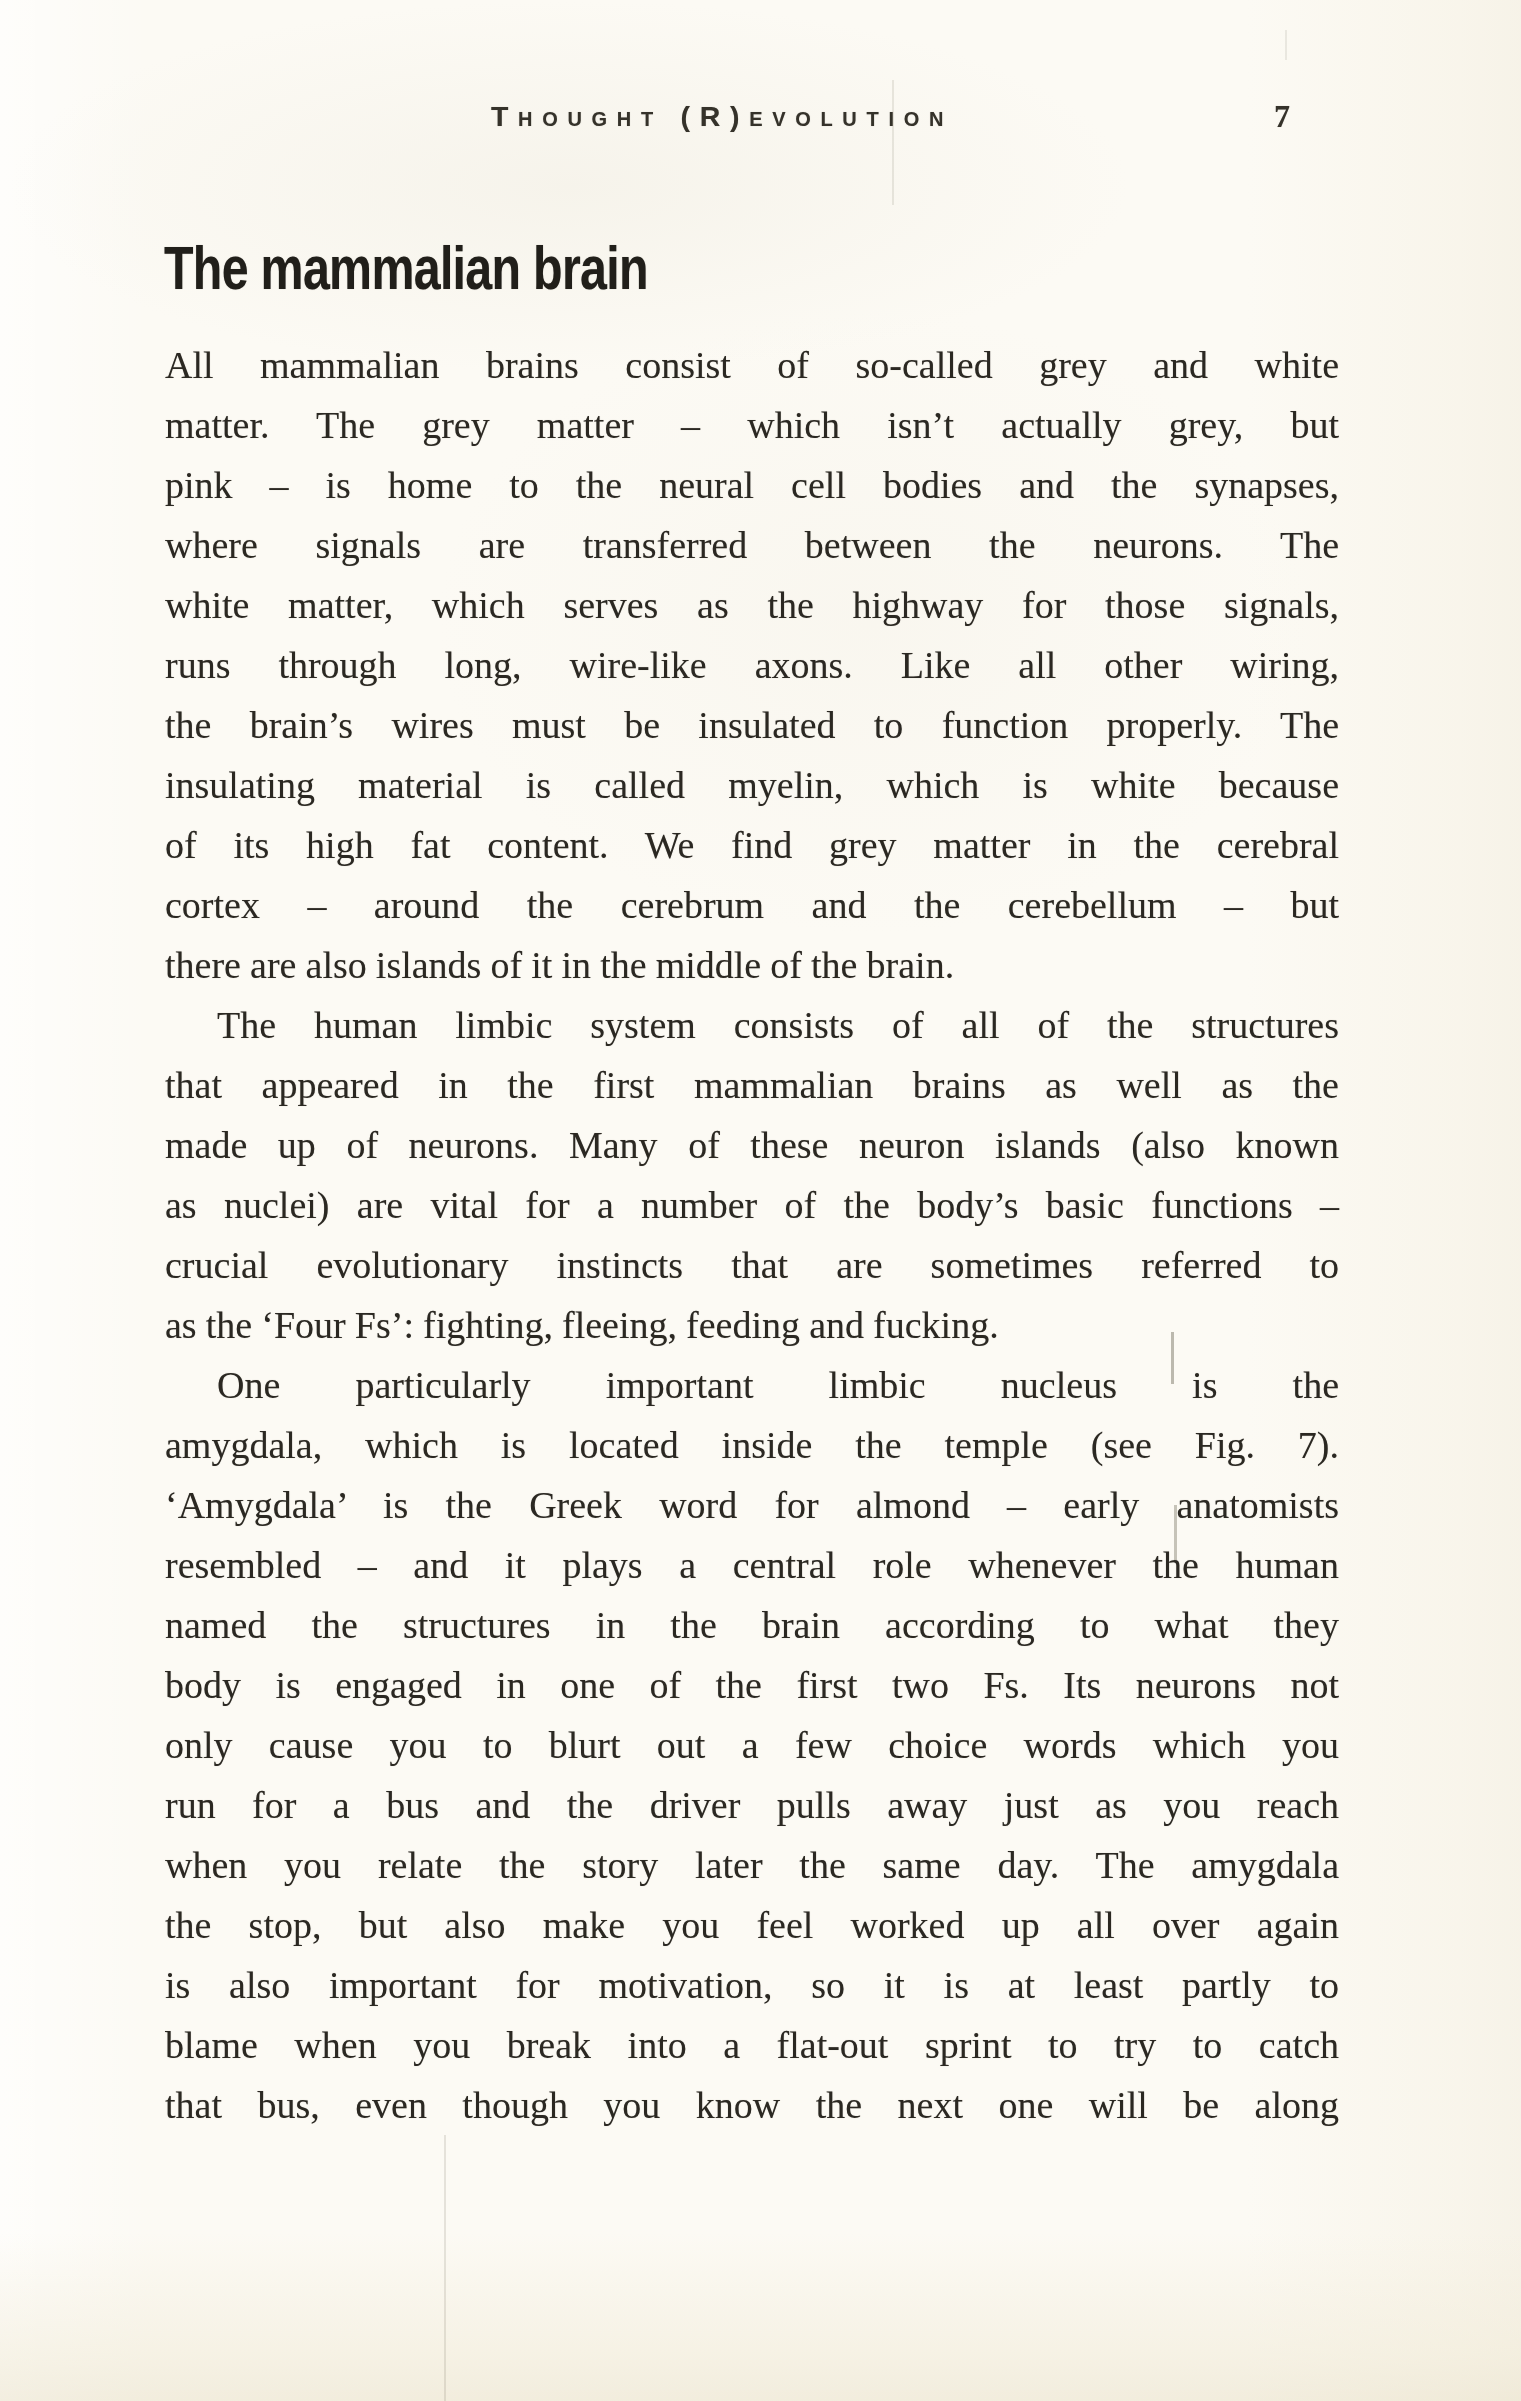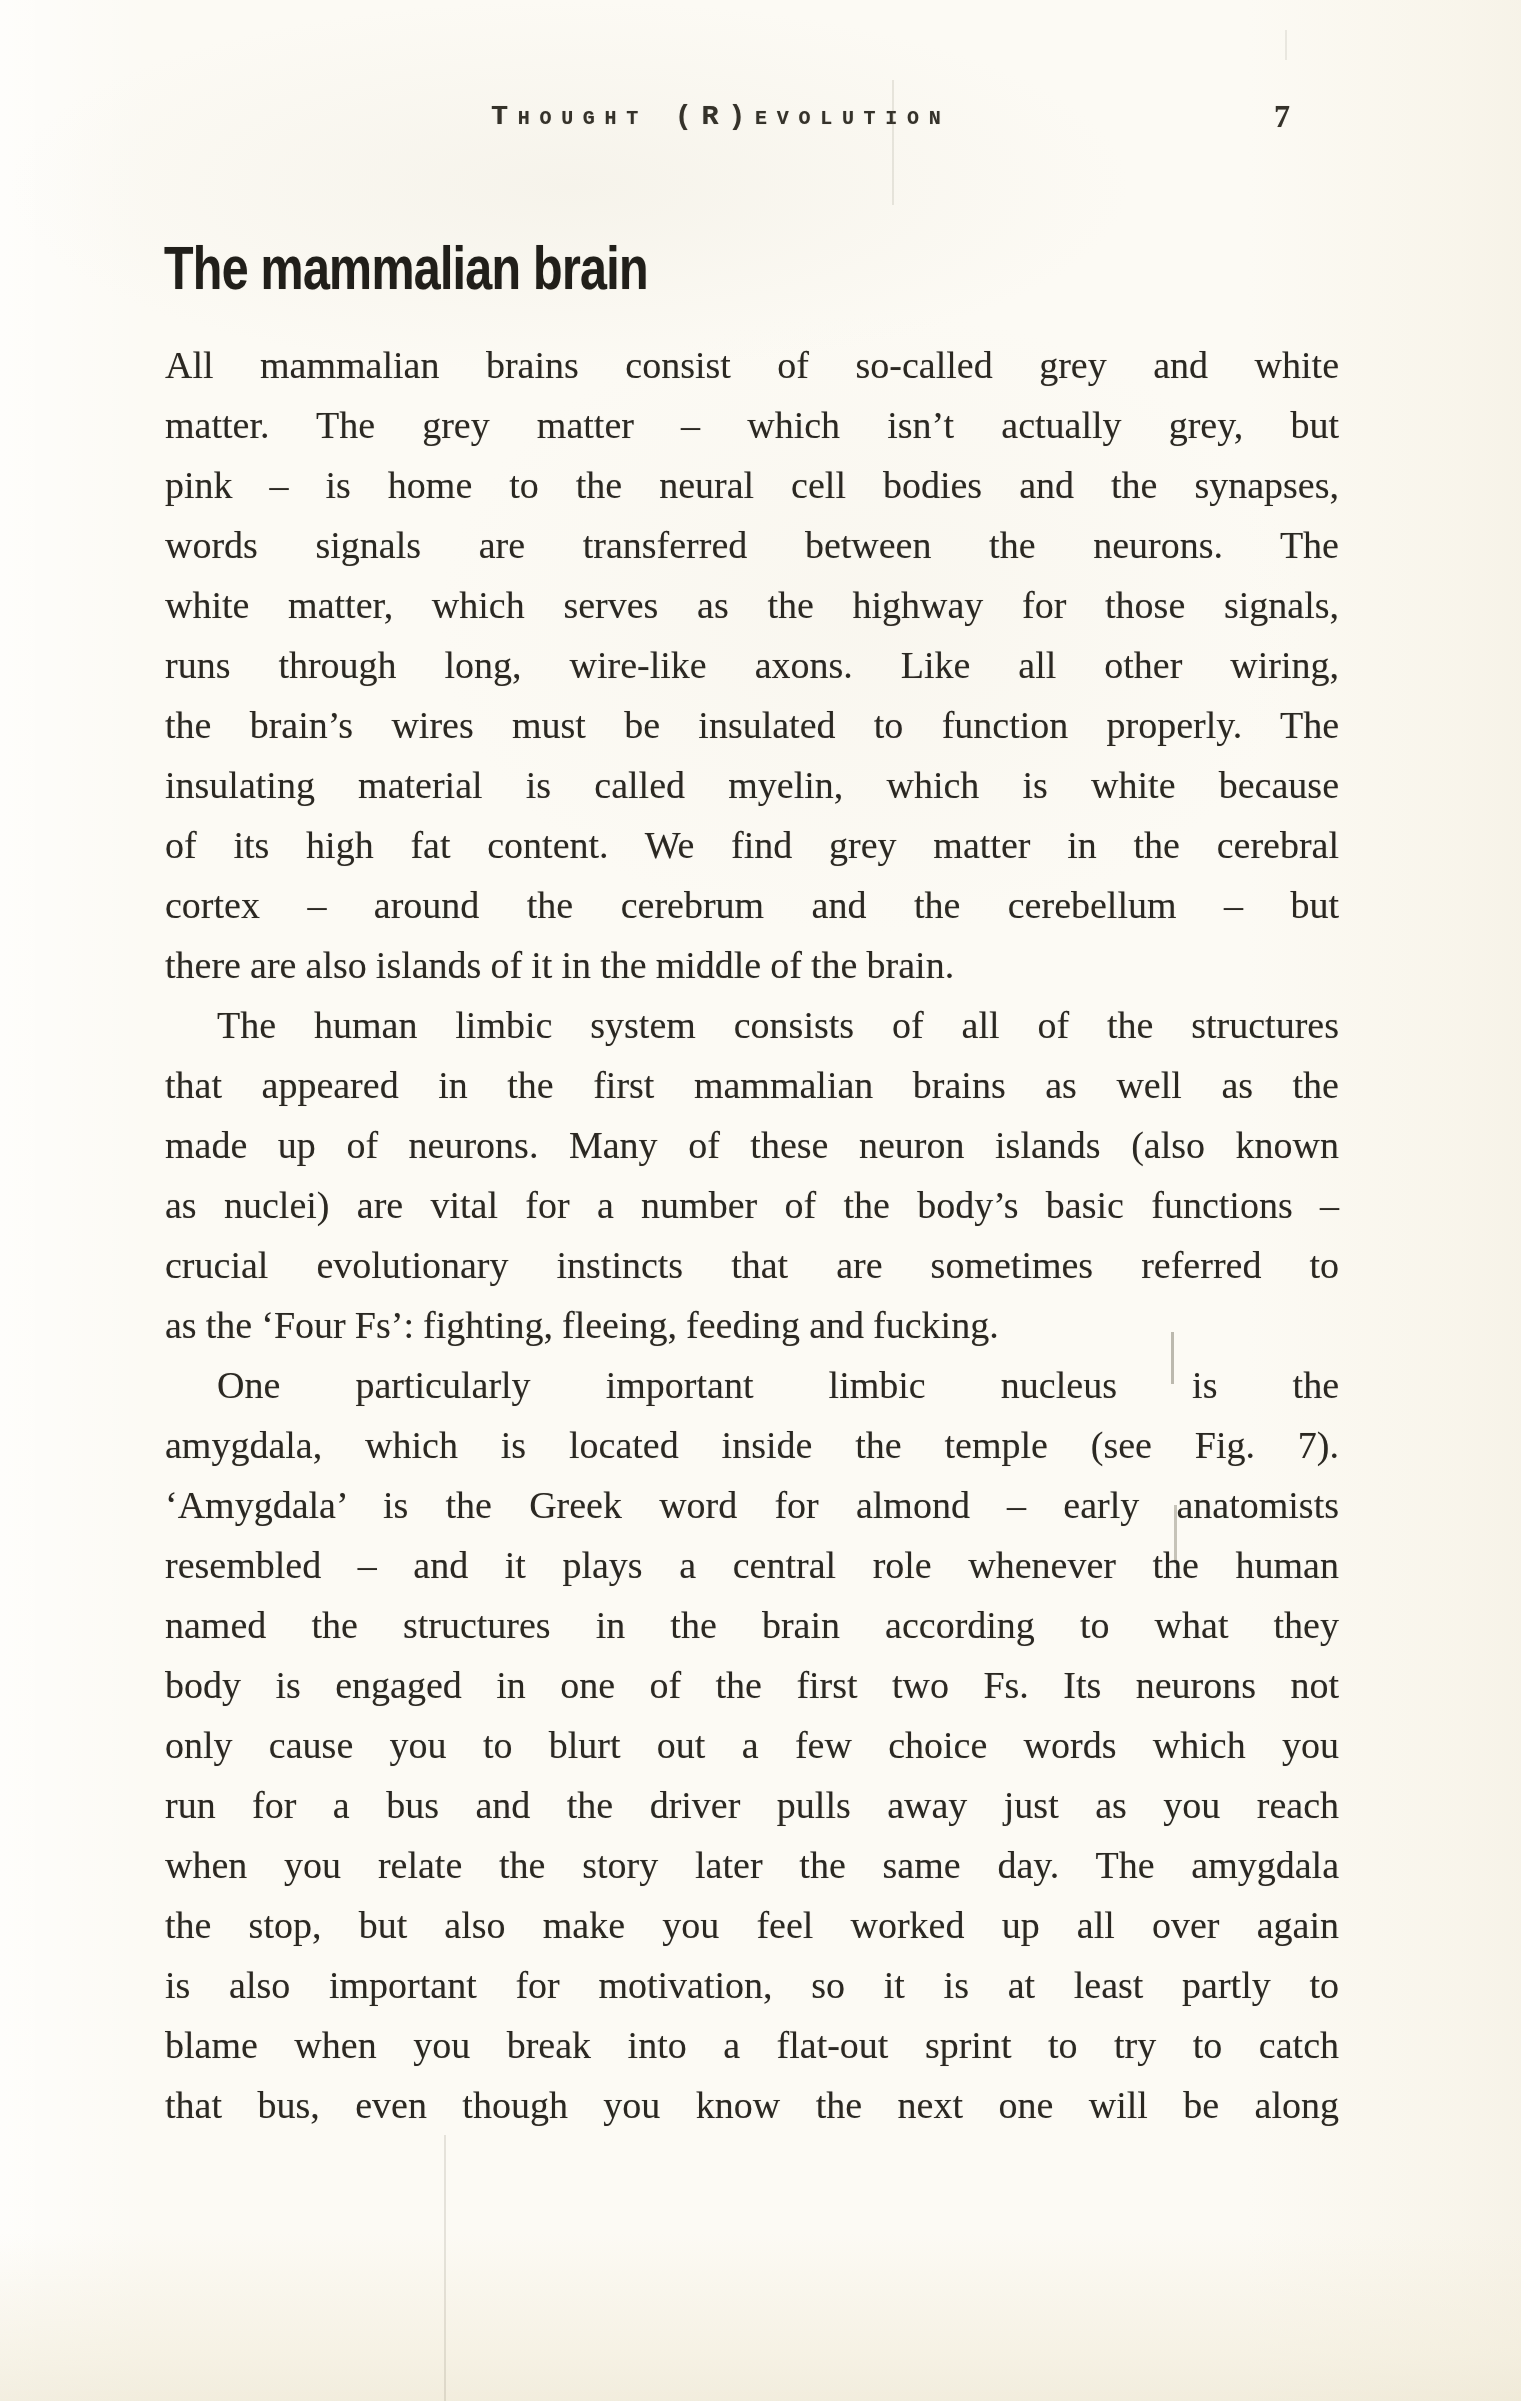"Thought (R)evolution" .header-title { font-family: Liberation Mono, monospace -> Liberation Sans, sans-serif }
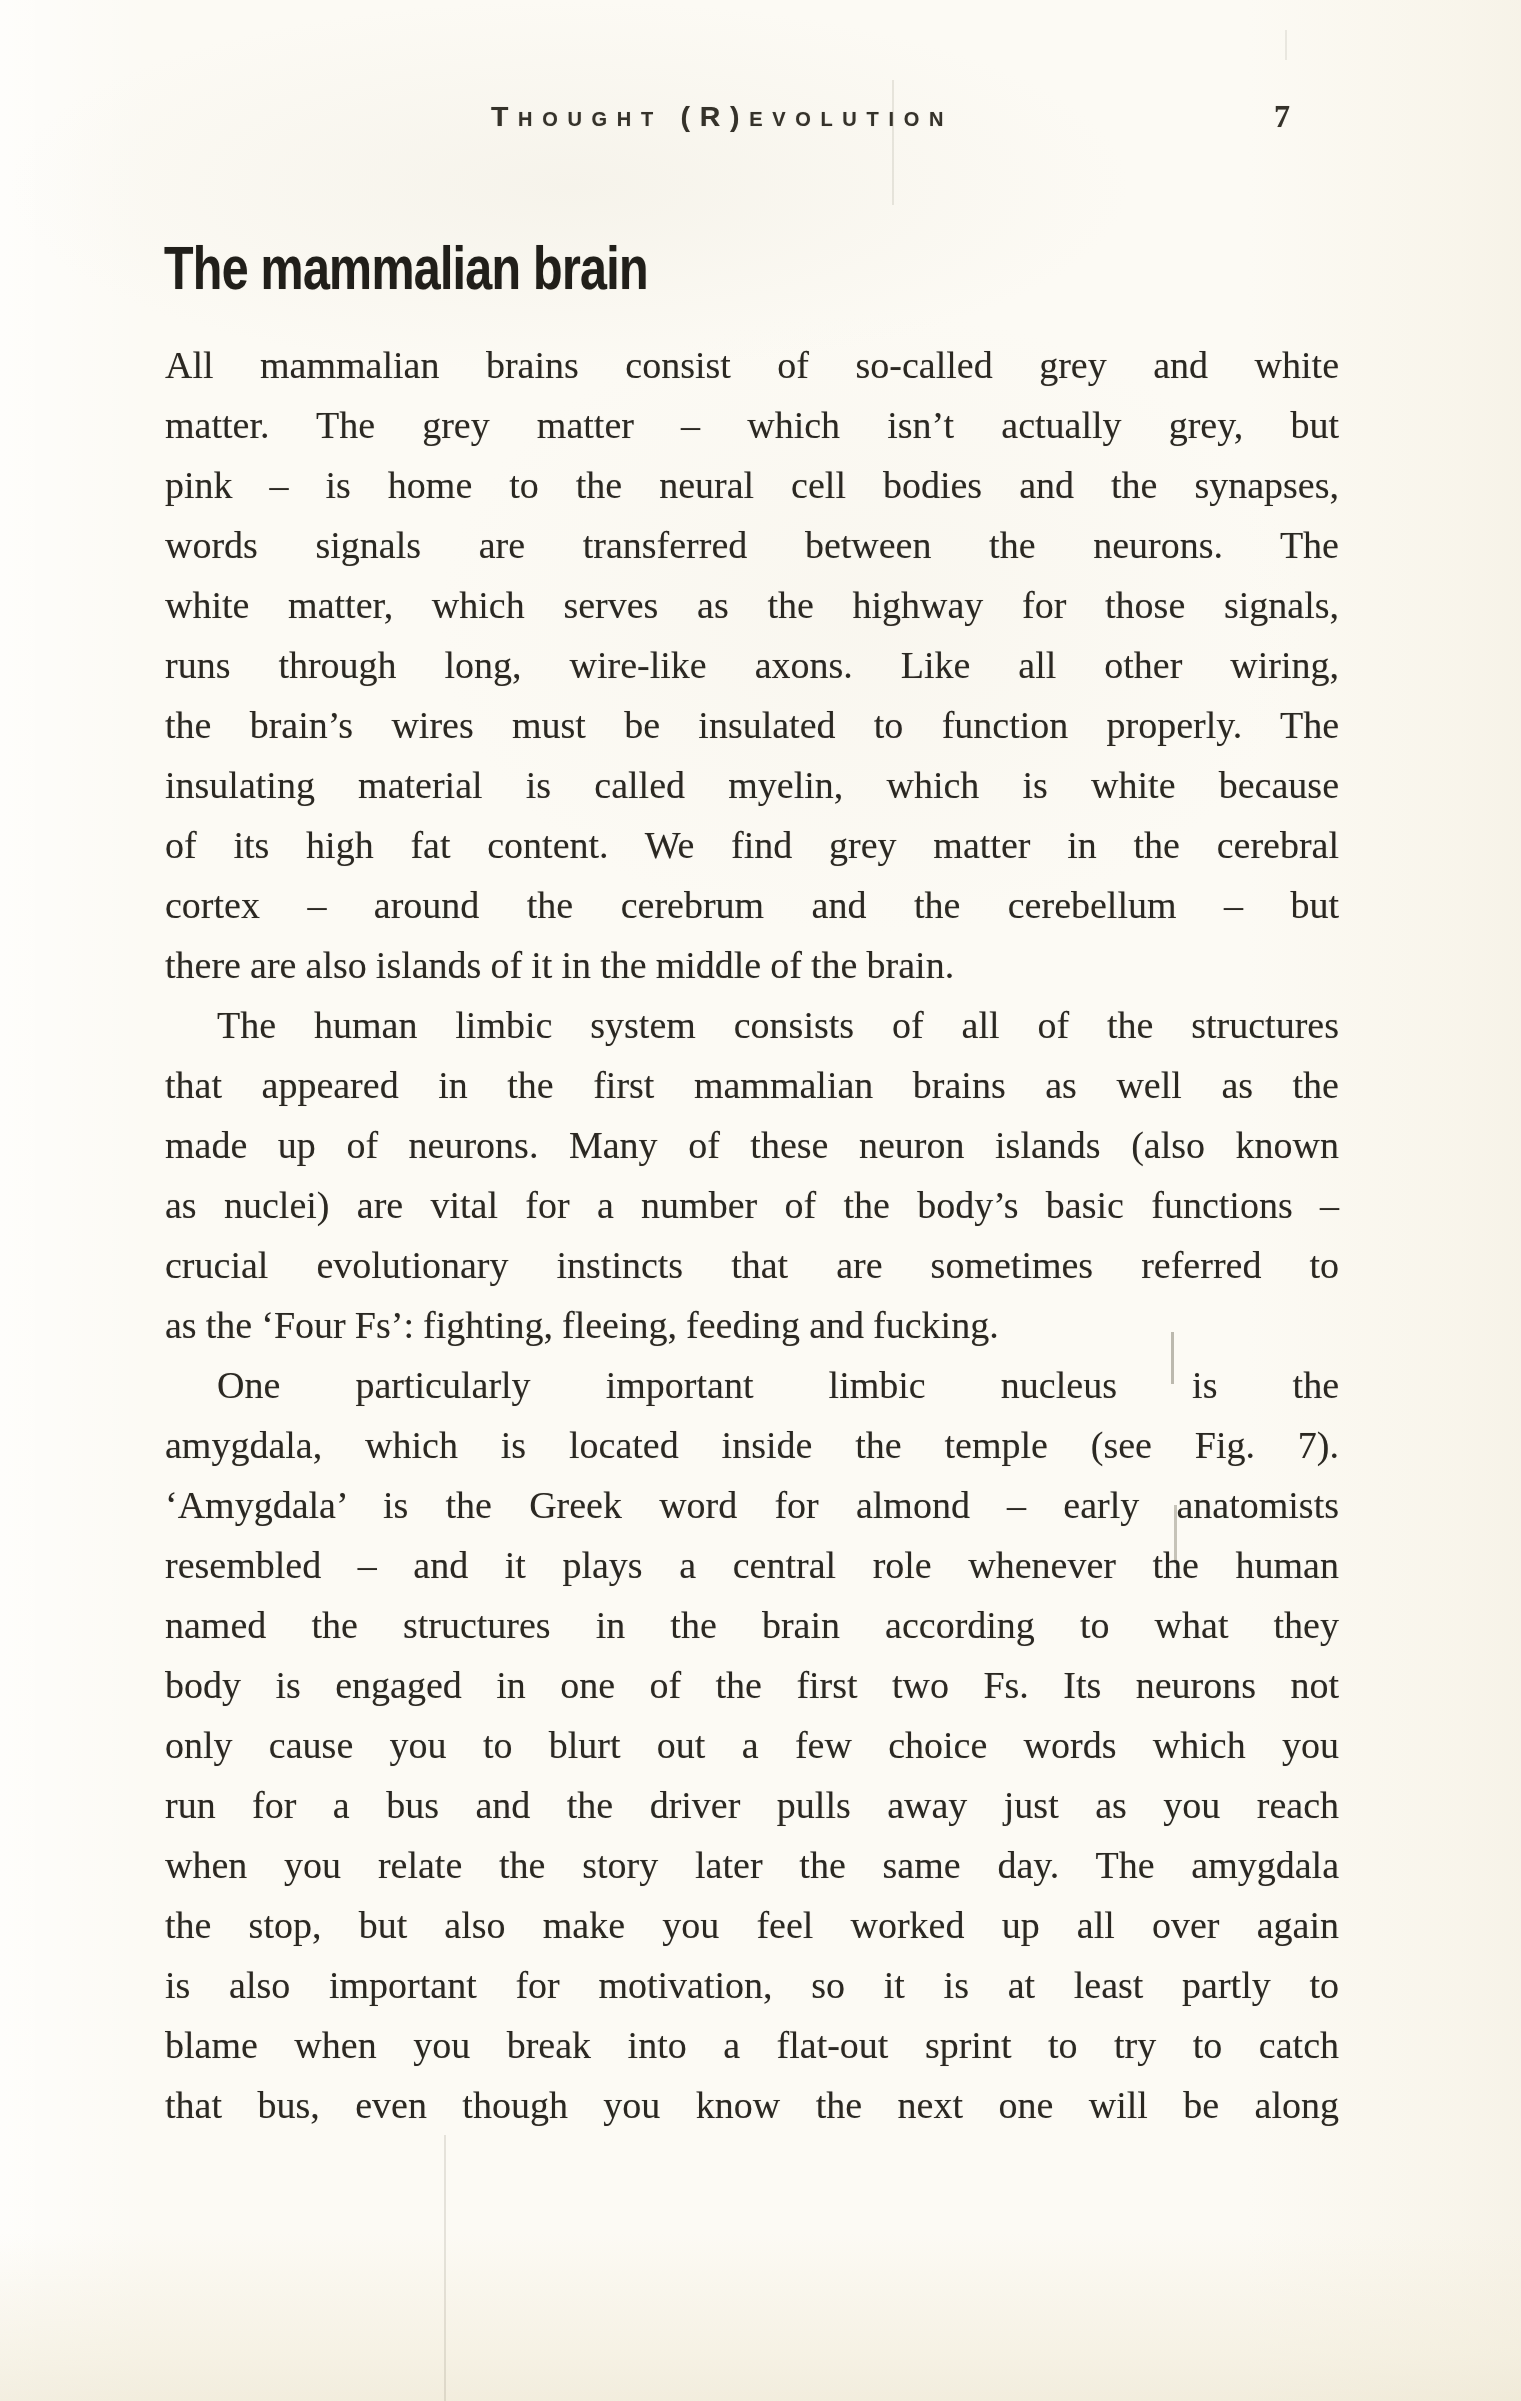"words signals are transferred between" div.line { text: words -> where }
